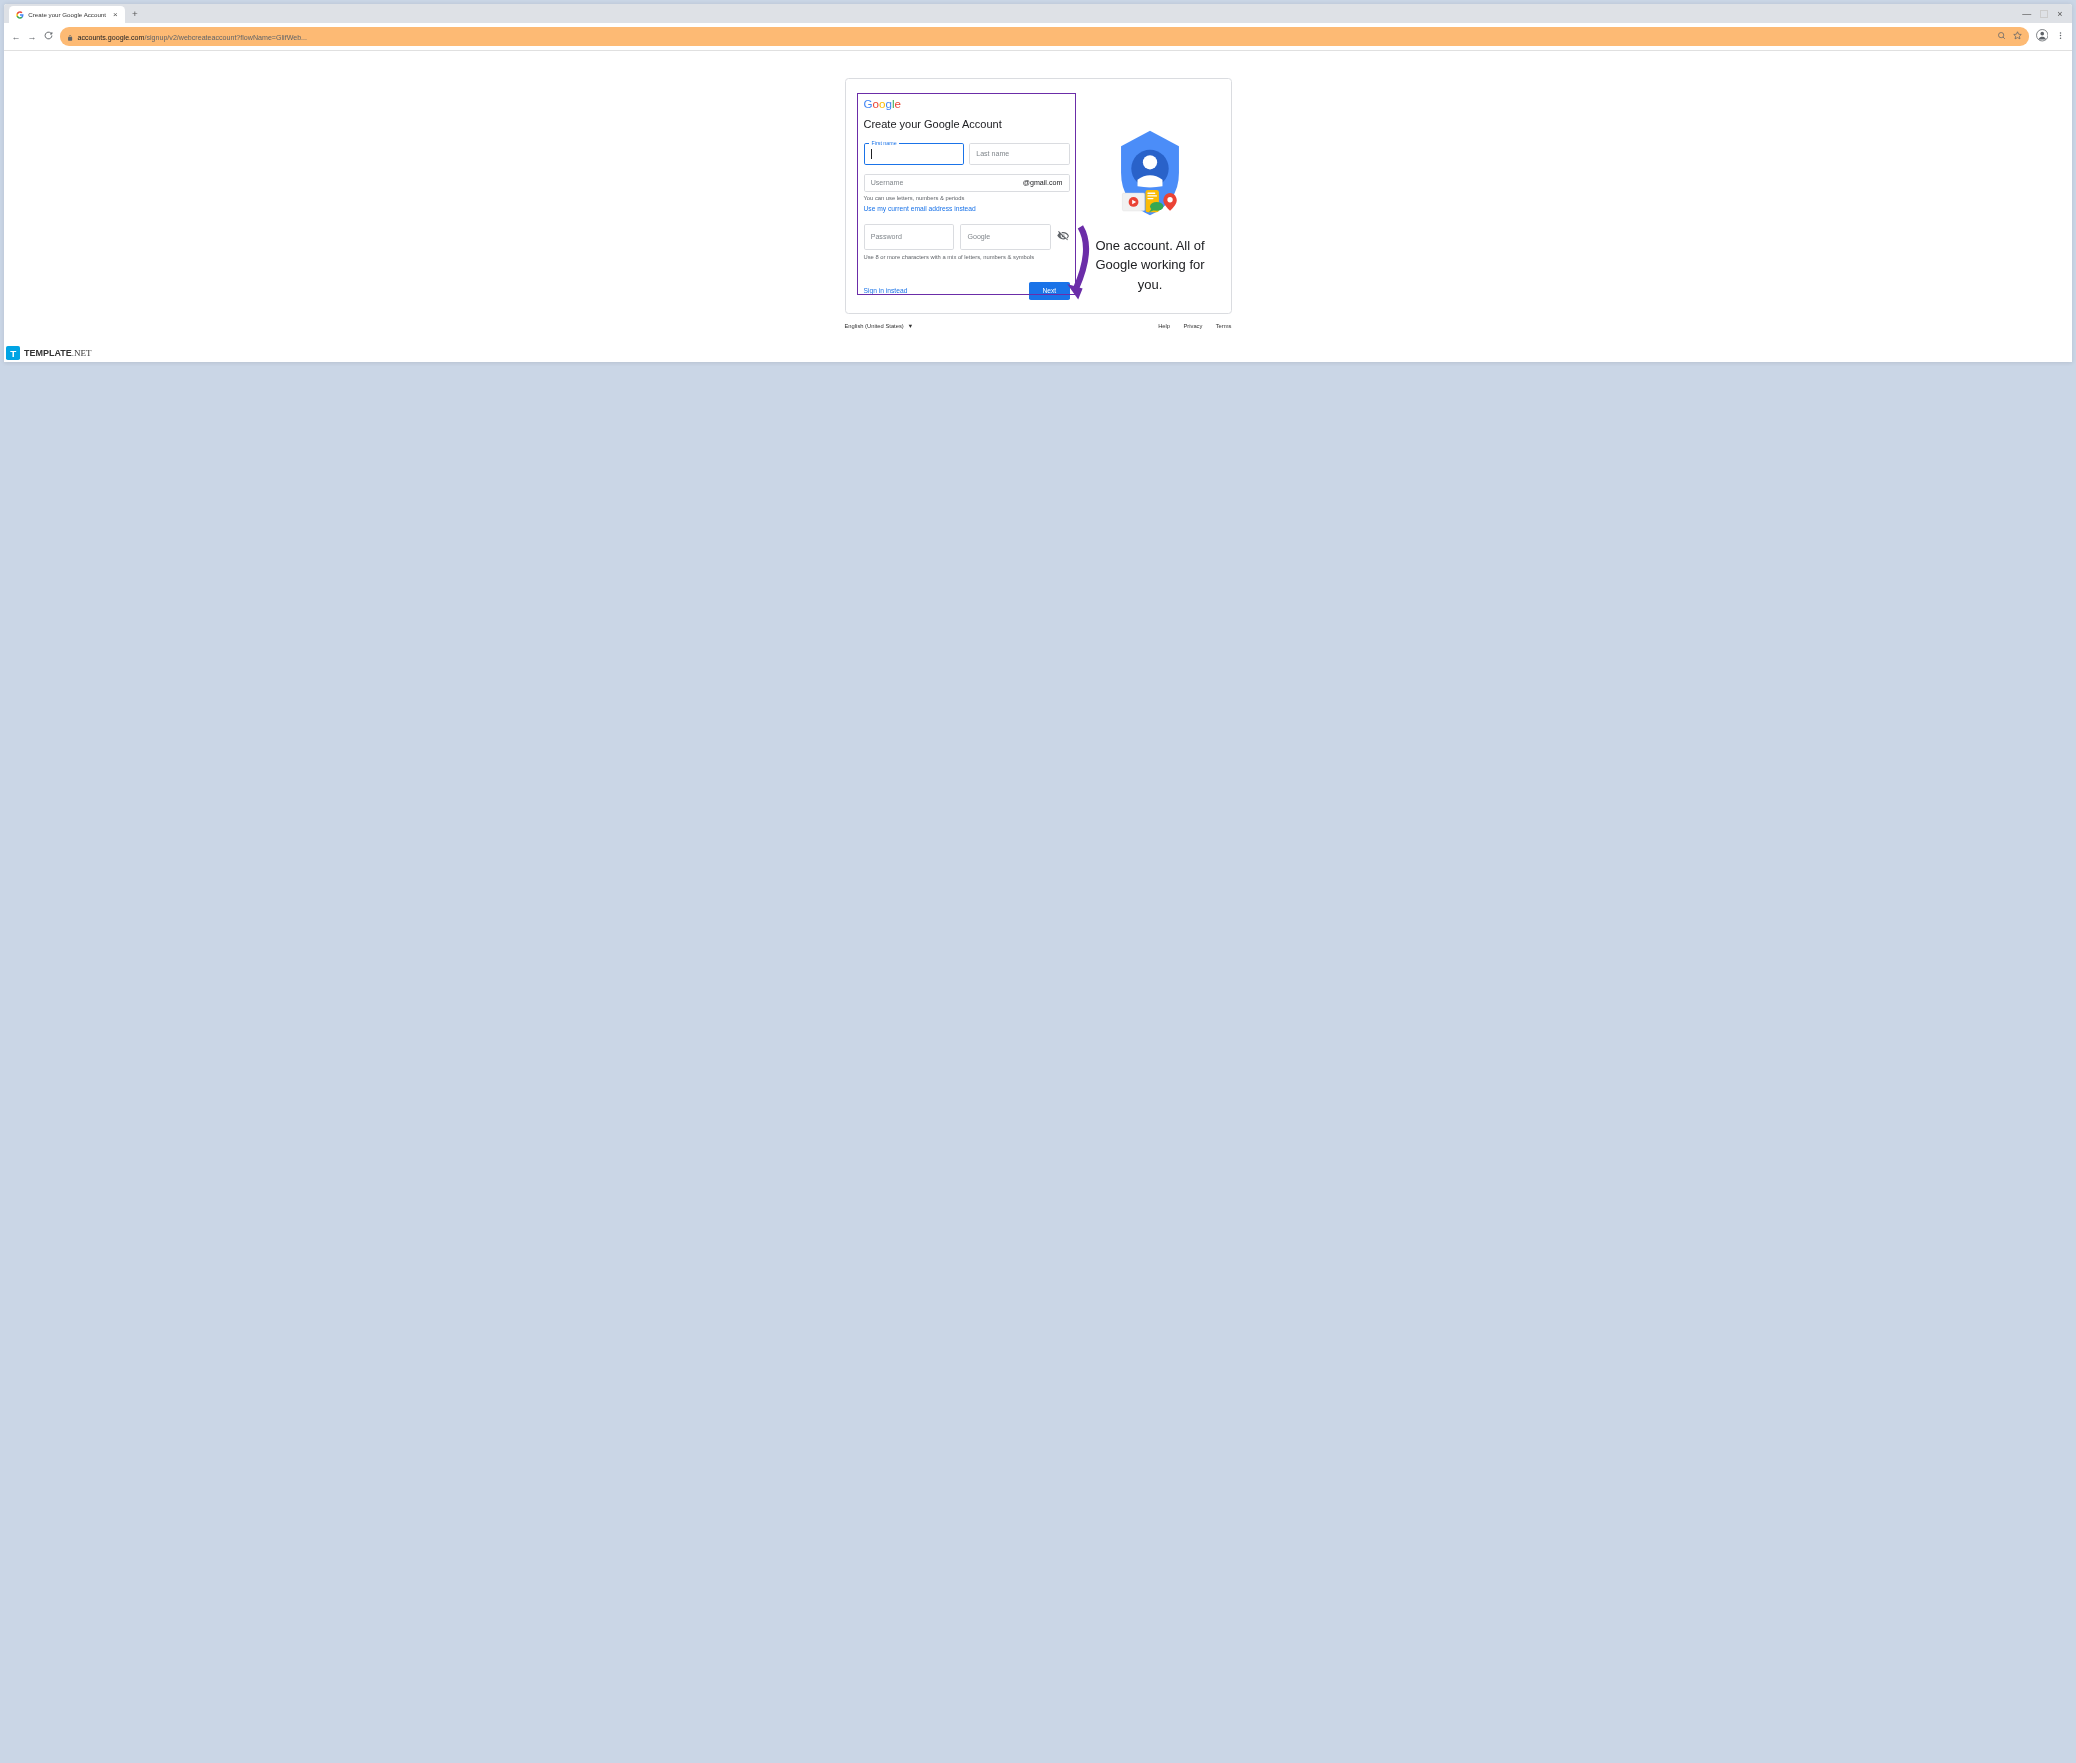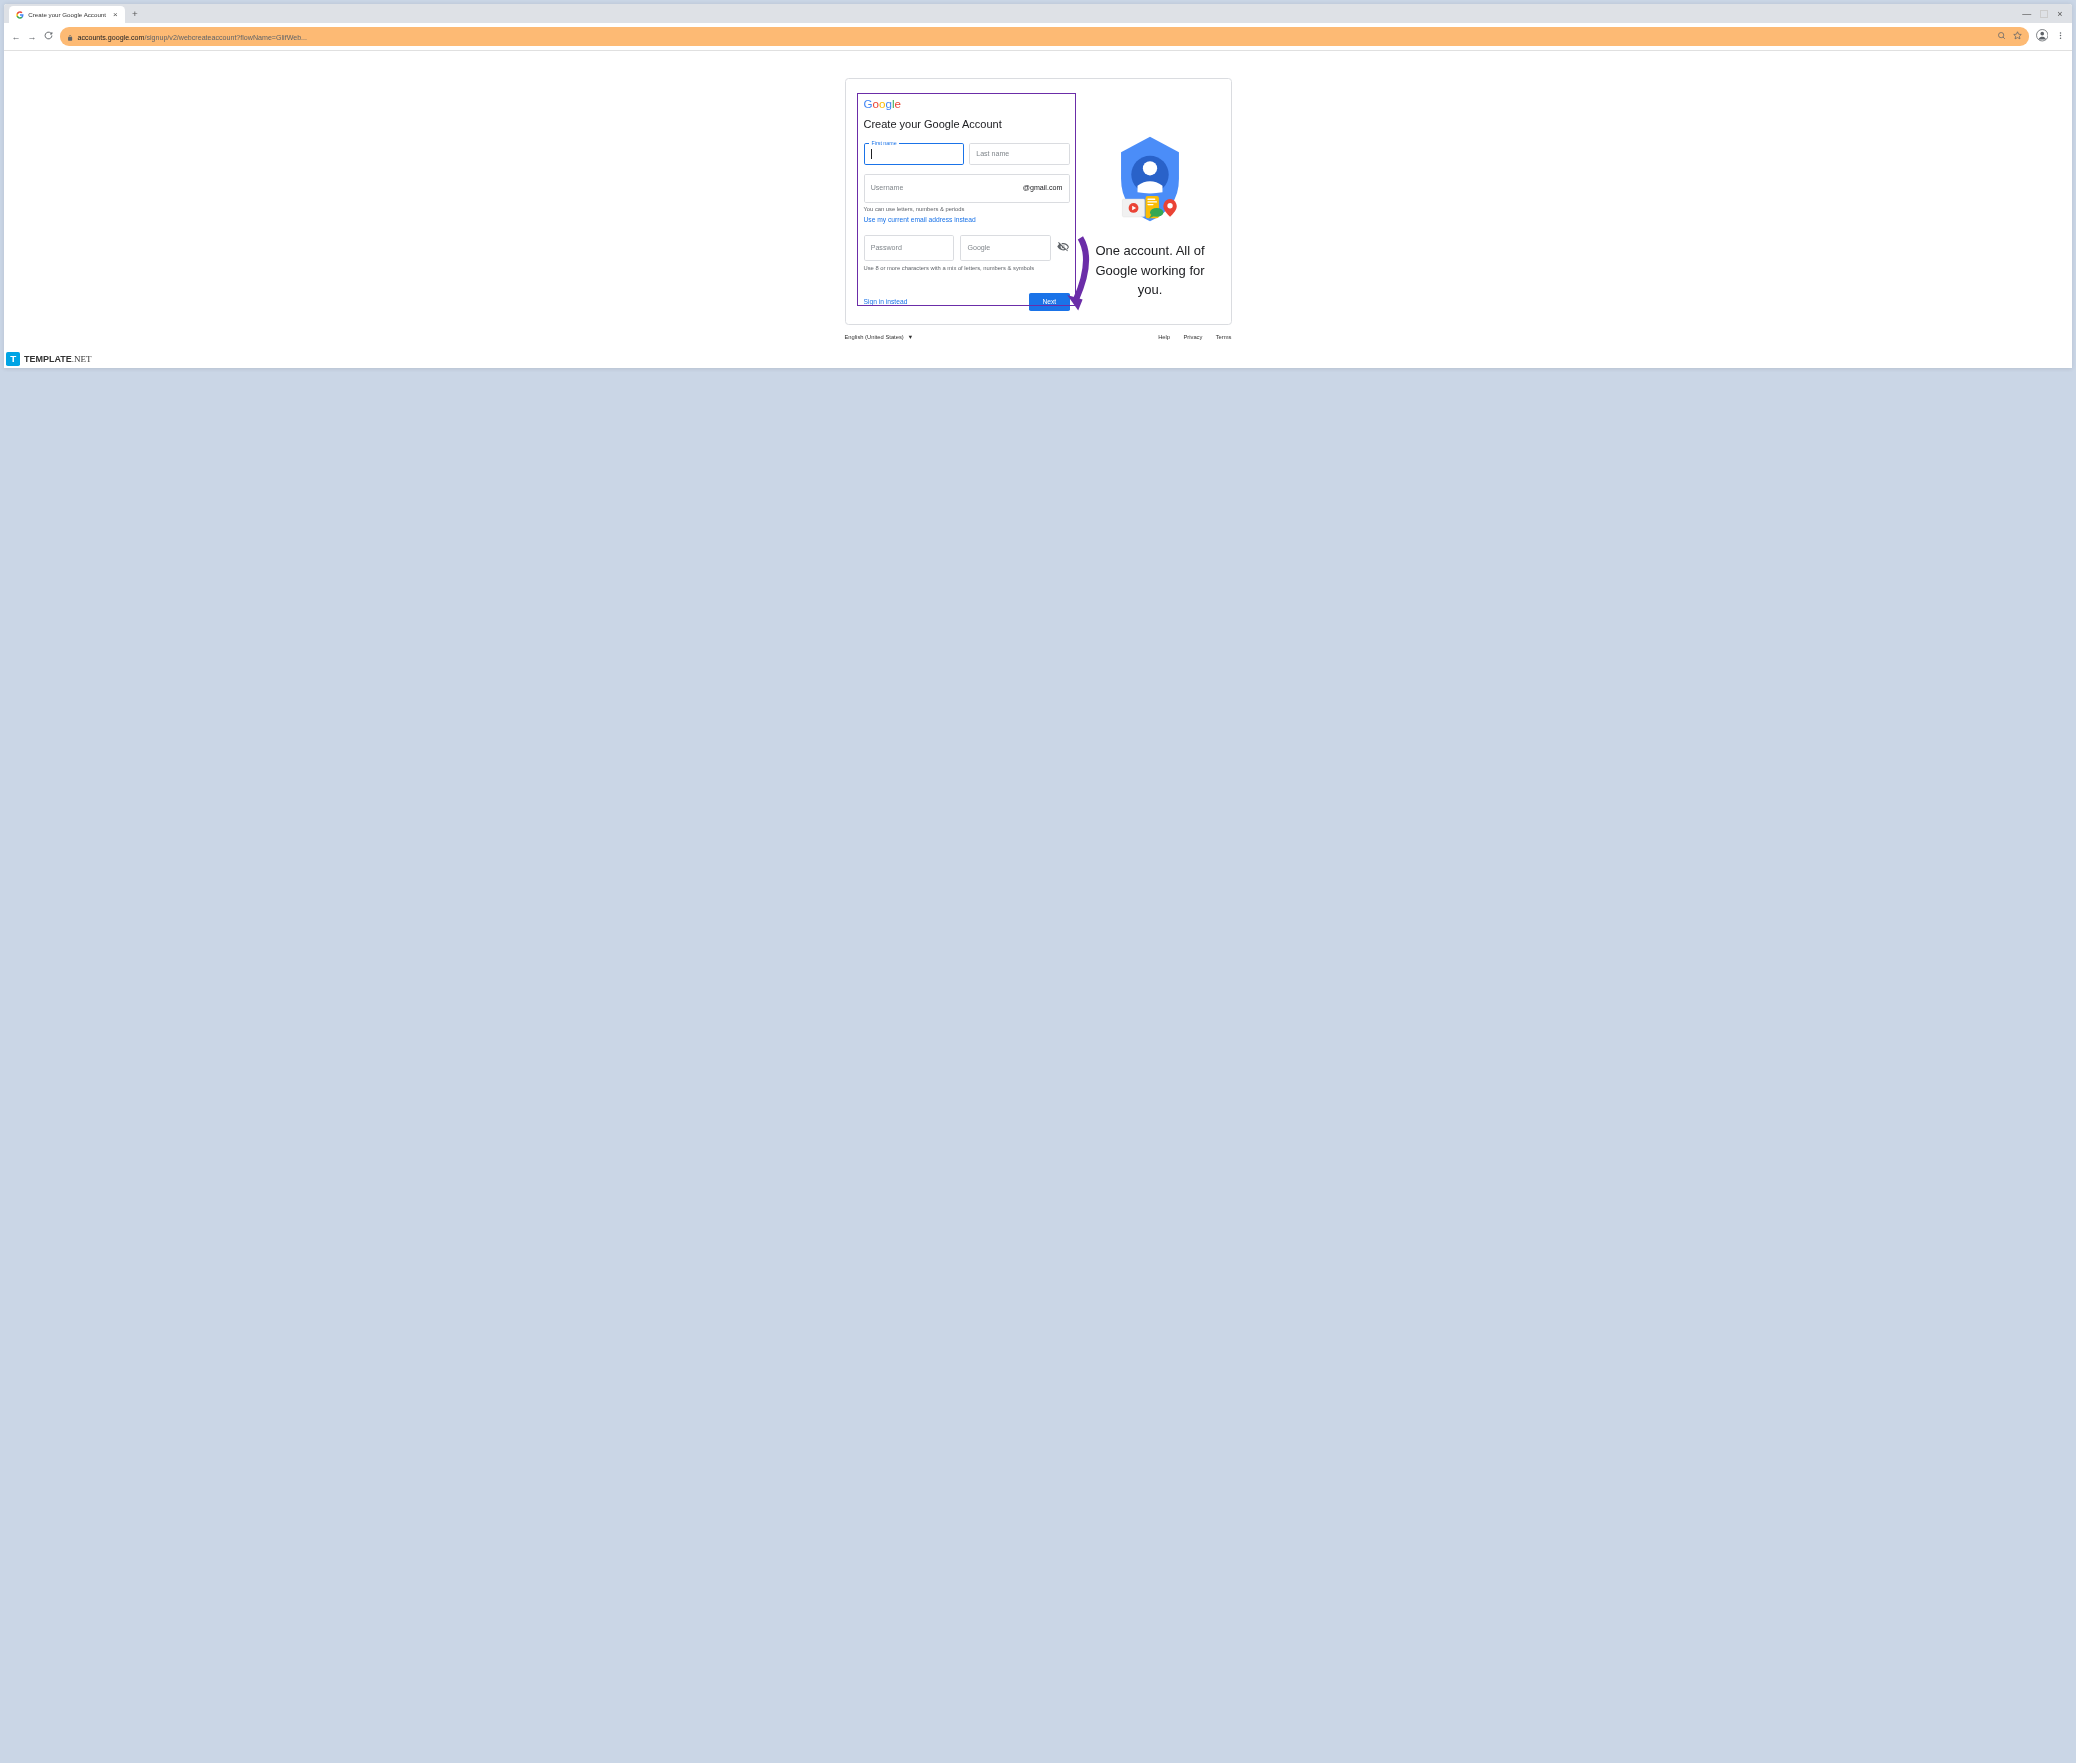"Username" .username-row { height: 29px -> 18px }
